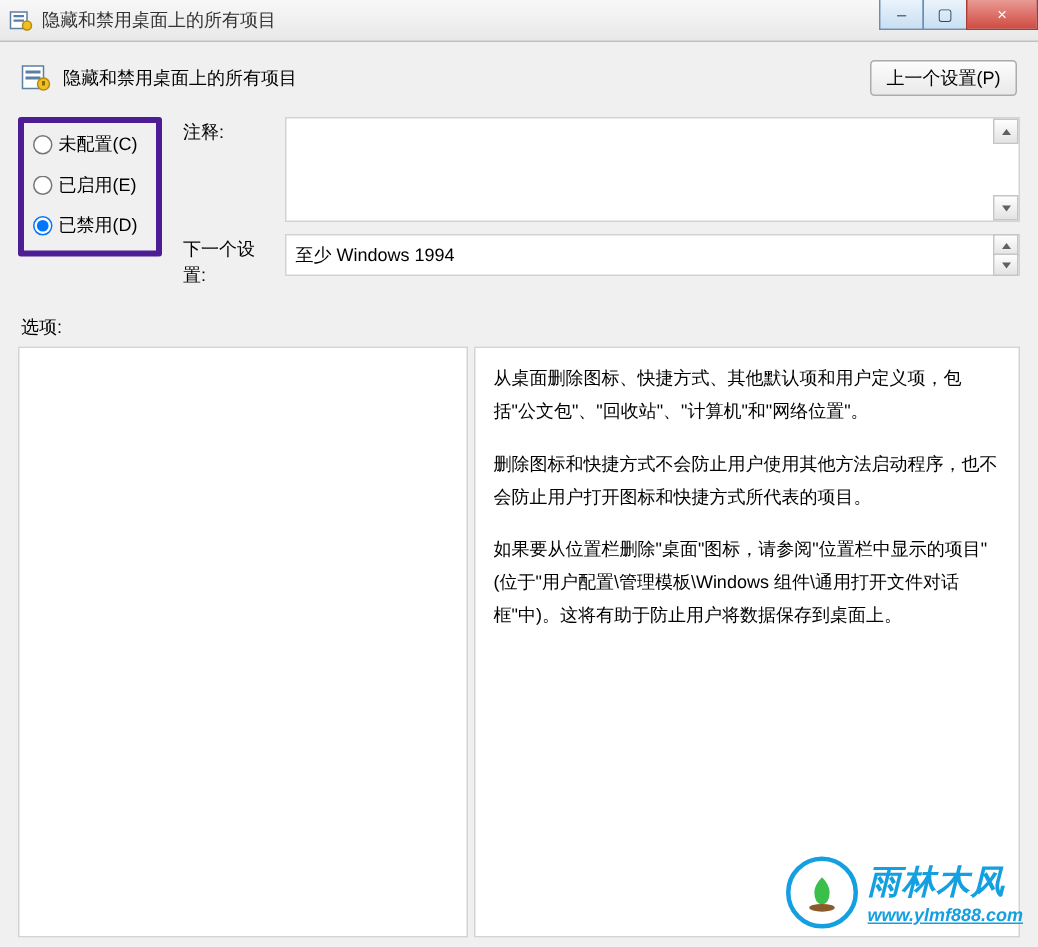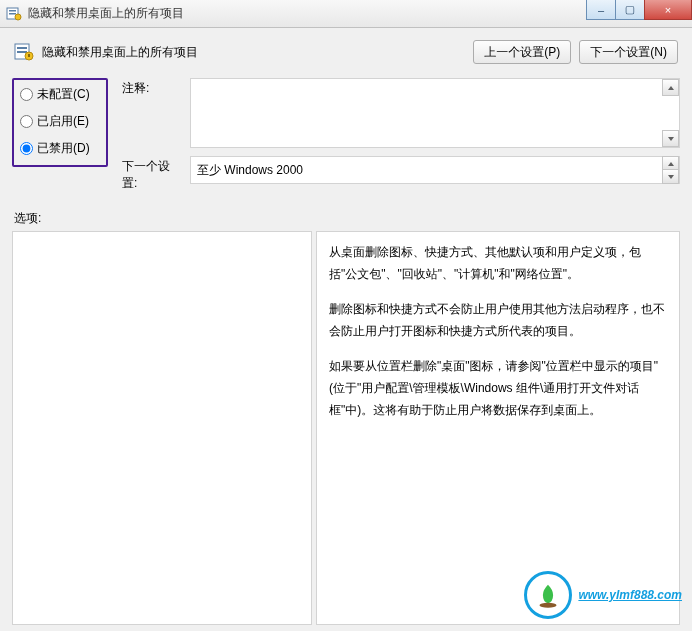"下一个设置(N)" button.btn { html: <button>下一个设置(N)</button> -> none }
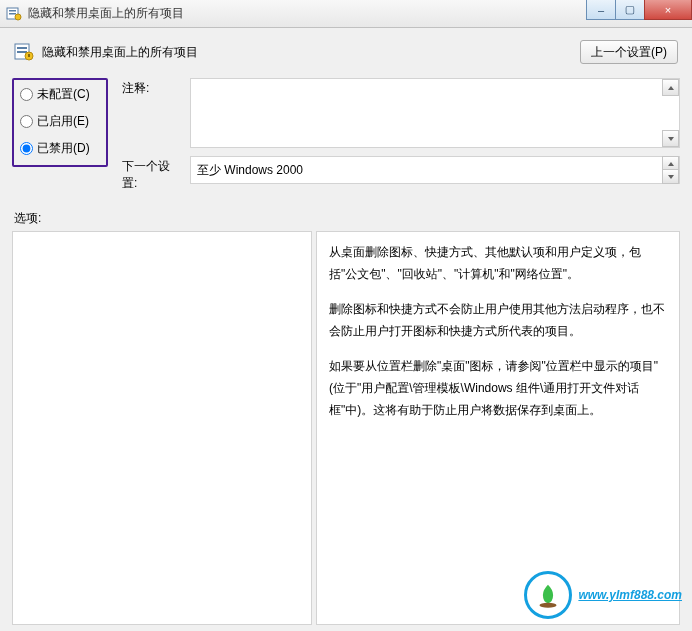"未配置(C)" .radio-group { border: 2px solid #4c1d95 -> 4px solid #4c1d95 }
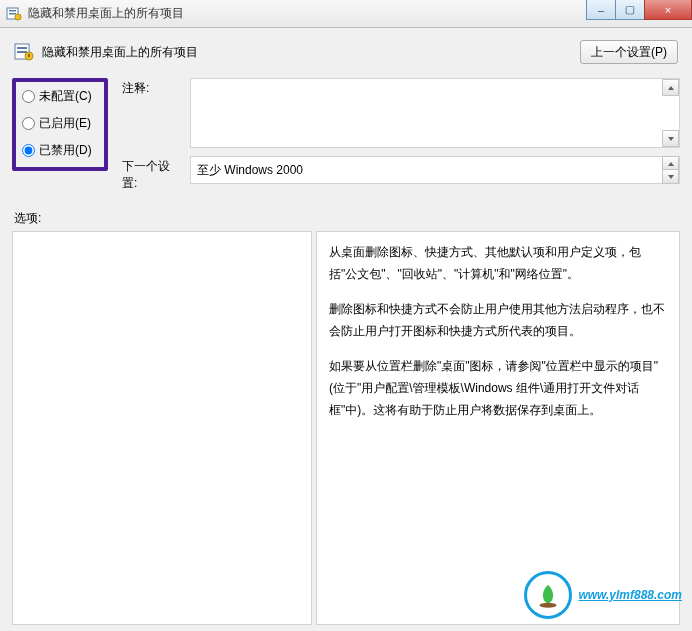"至少 Windows 2000" span { text: 2000 -> 1994 }
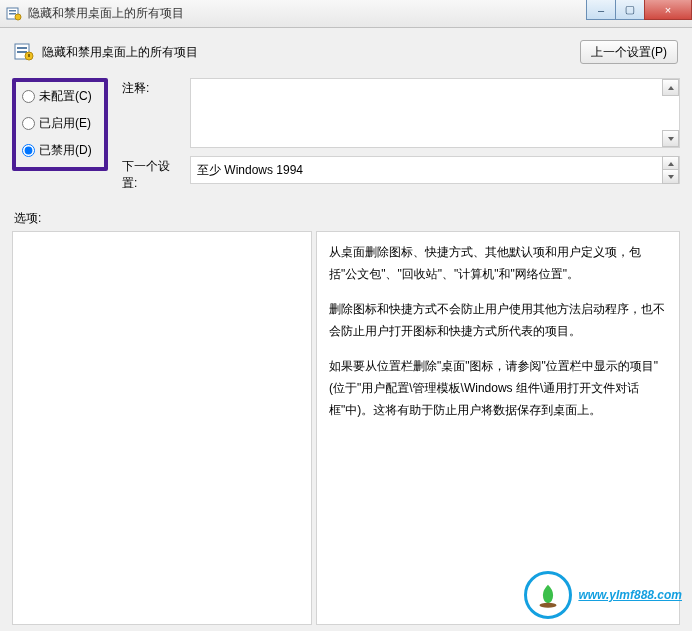"雨林木风" div.wm-main { html: none -> <div>雨林木风</div> }
